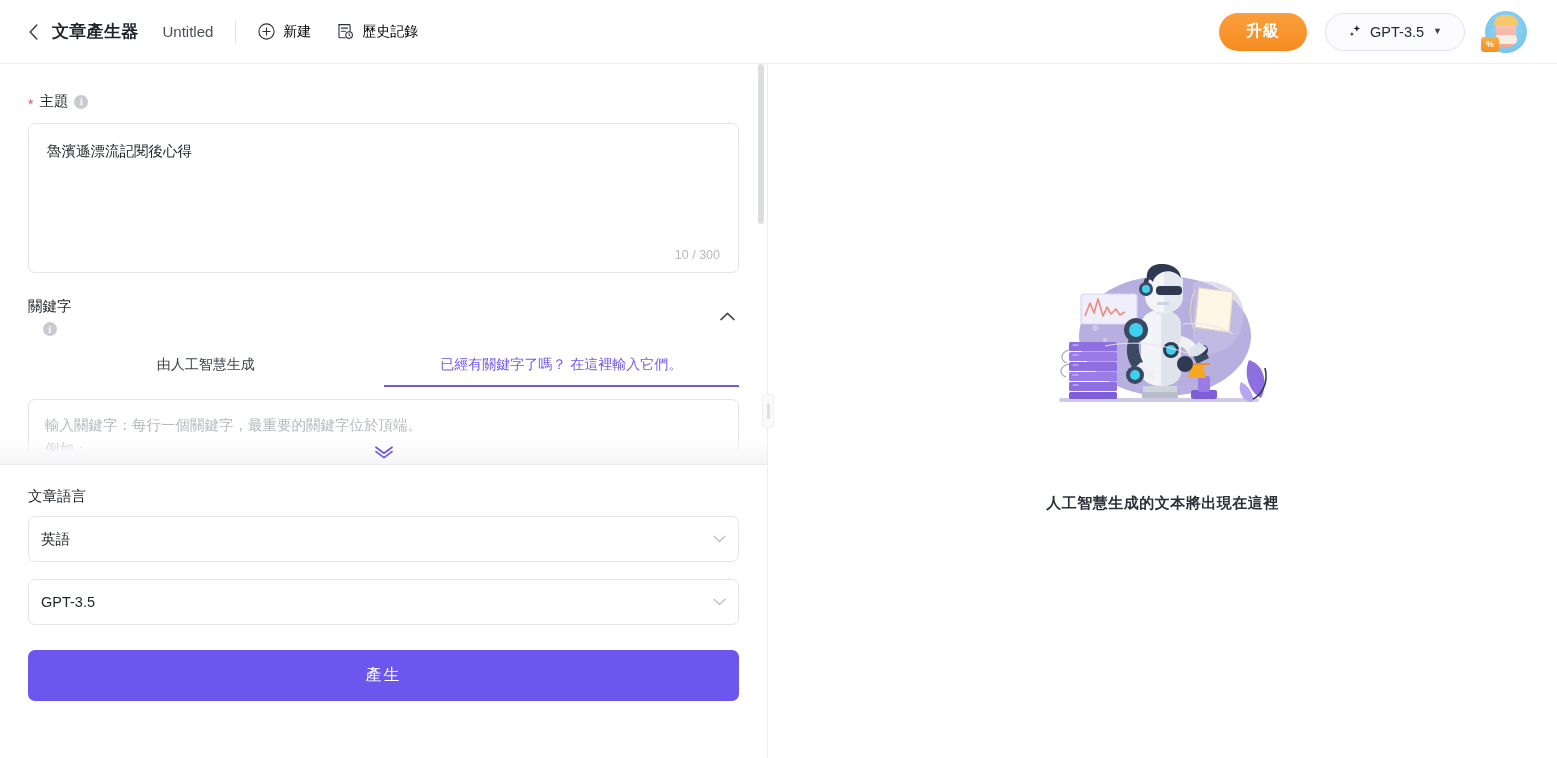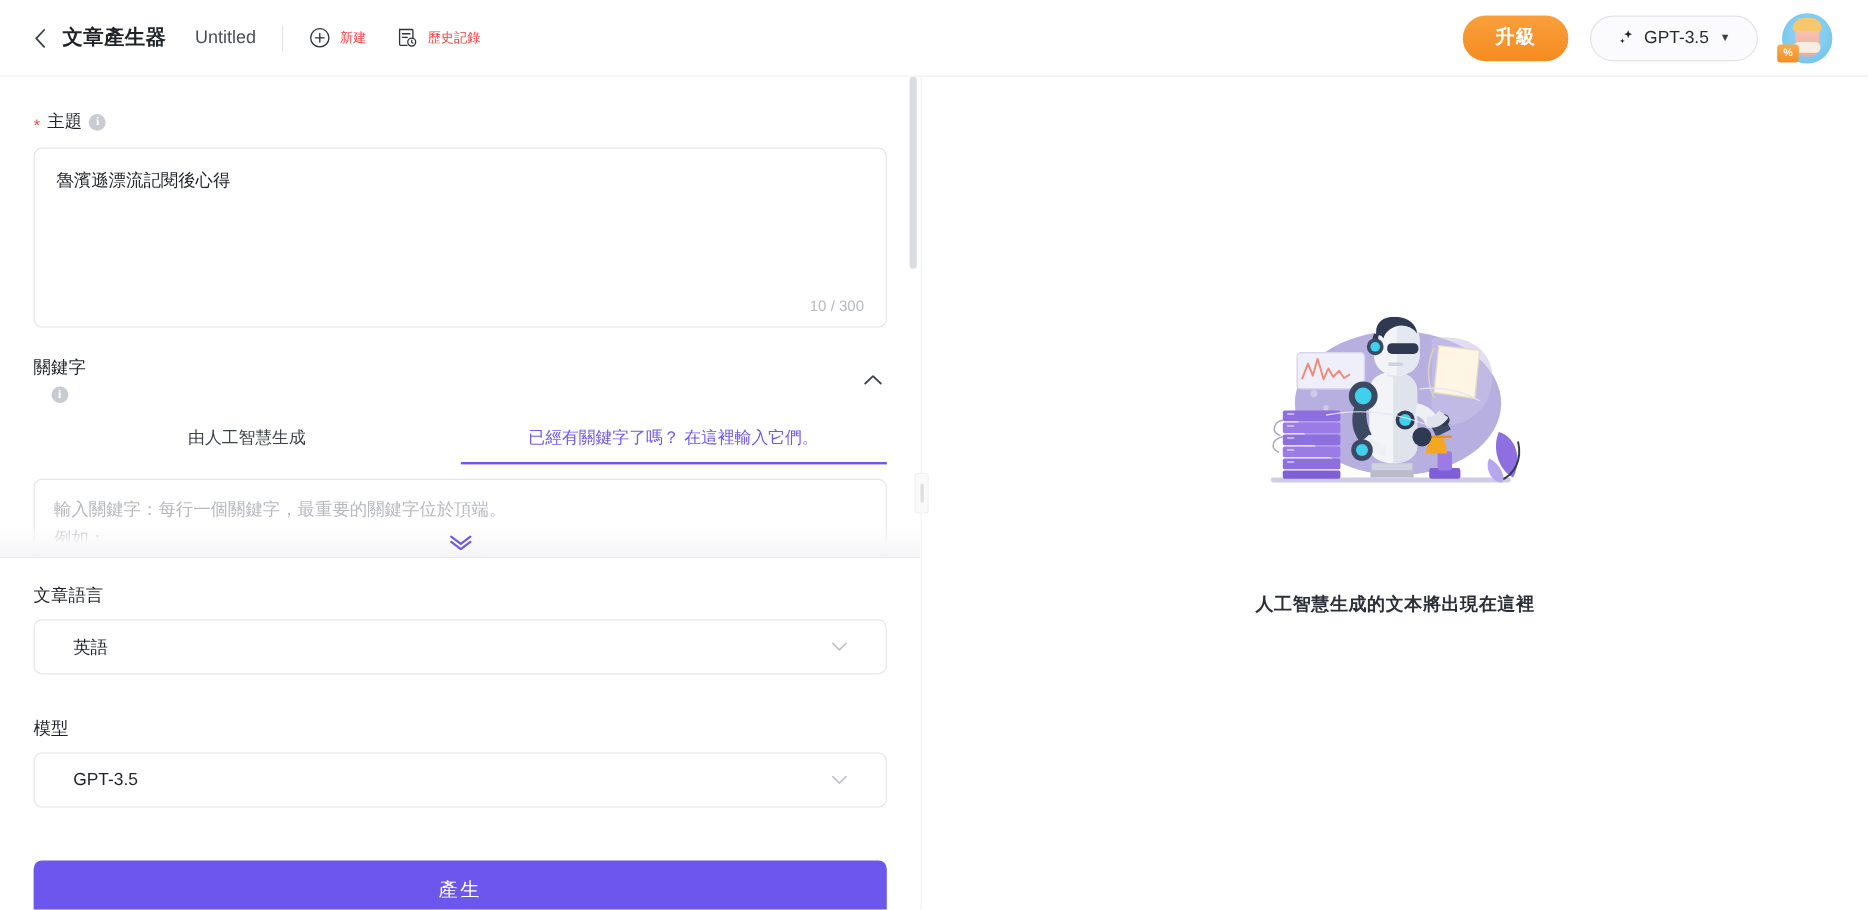"新建" .tb-action { color: #ef4444 -> #000000; font-size: 11px -> 14px }
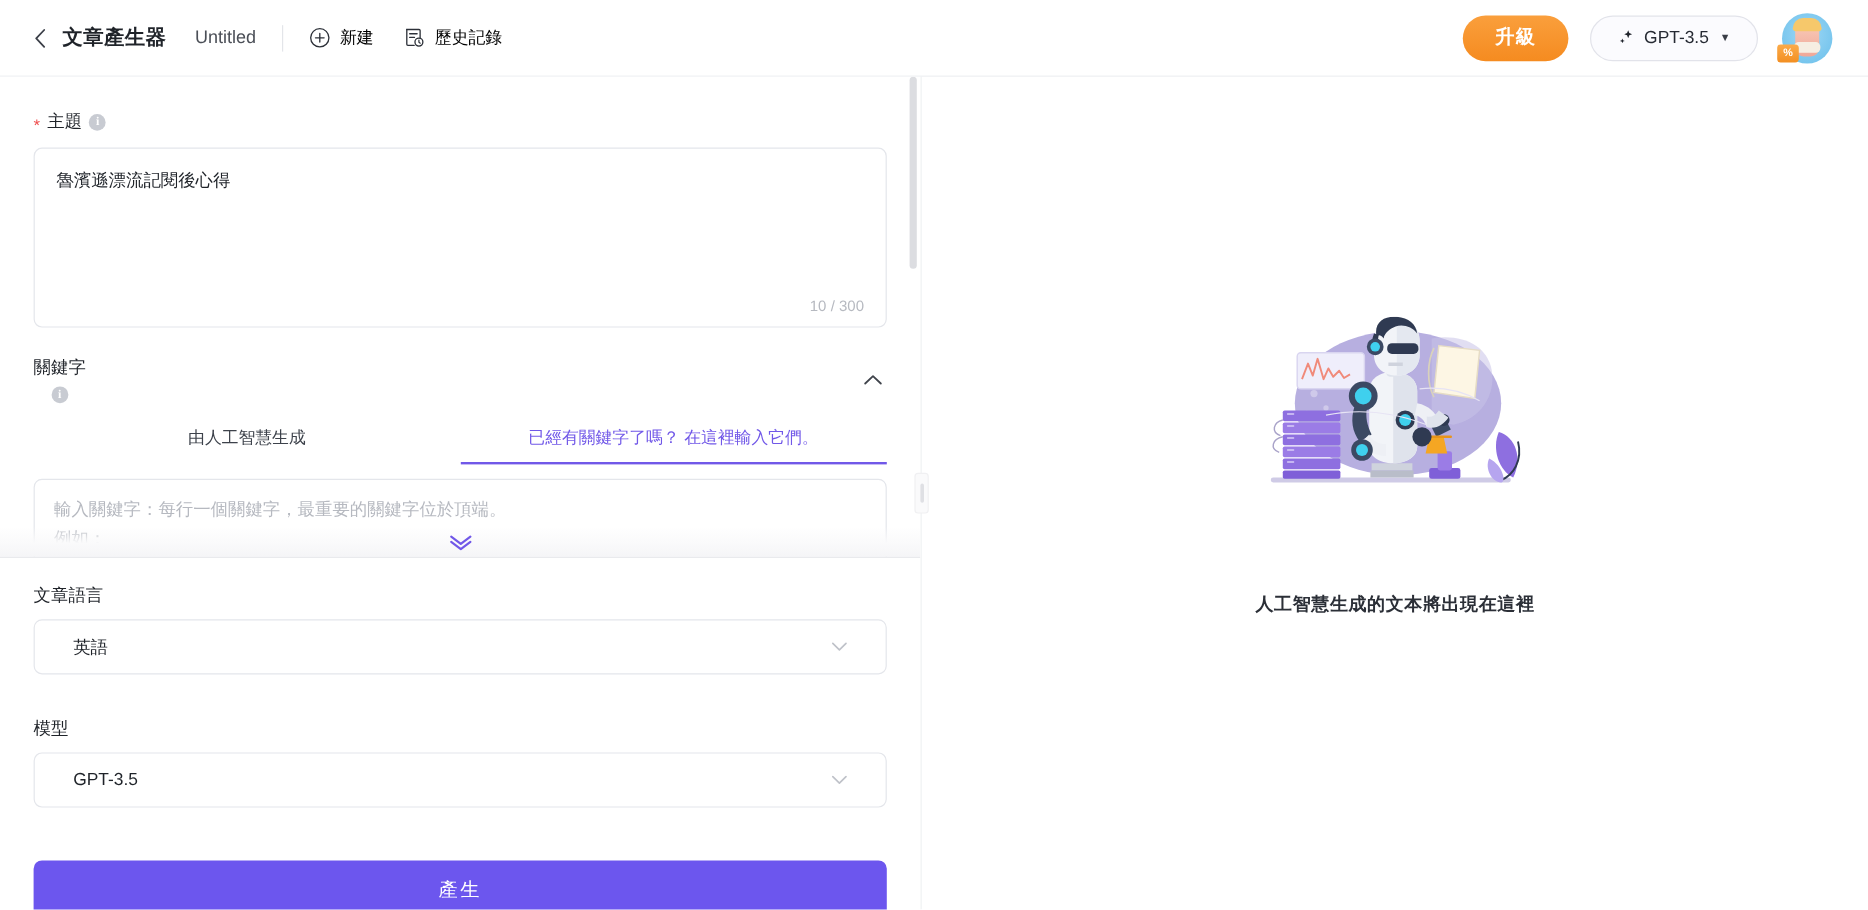"英語" .select-box { margin-bottom: 36px -> 17px; padding: 0 32px -> 0 12px }
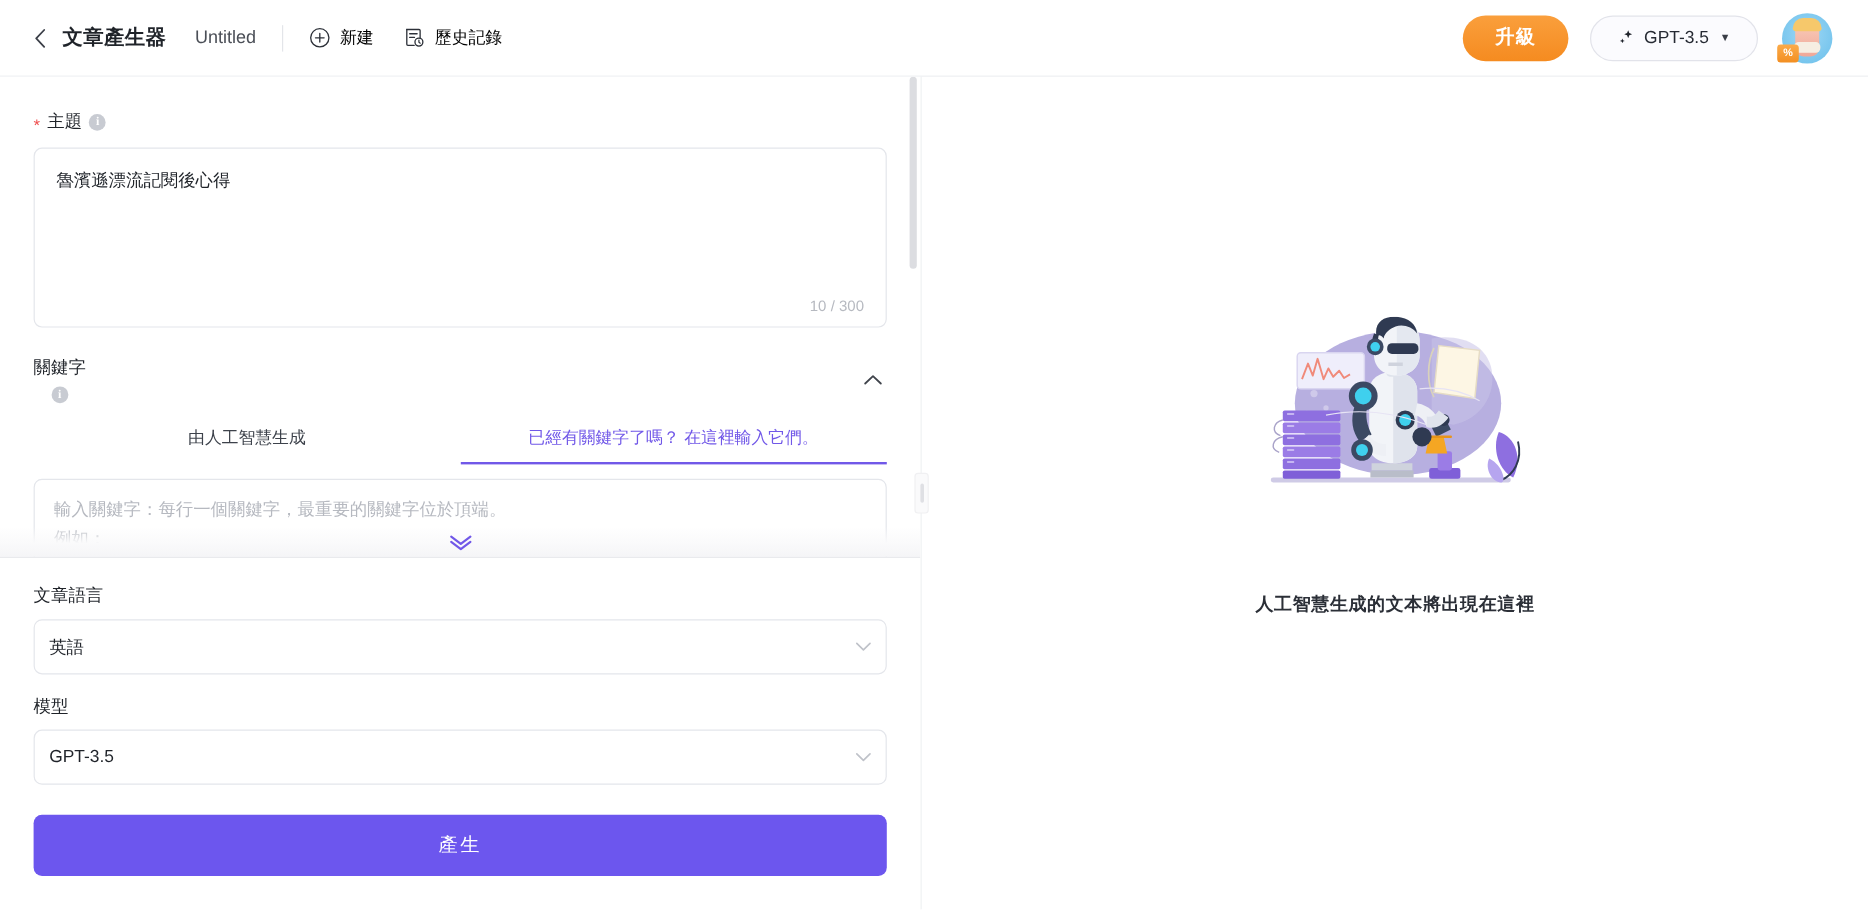"模型" div.form-label { html: <div>模型</div> -> none }
